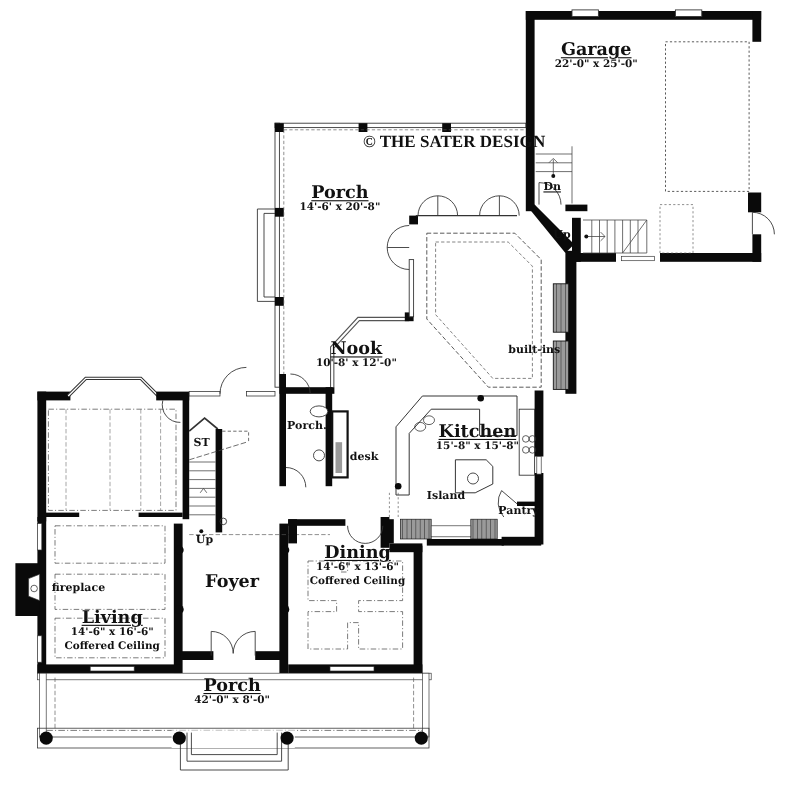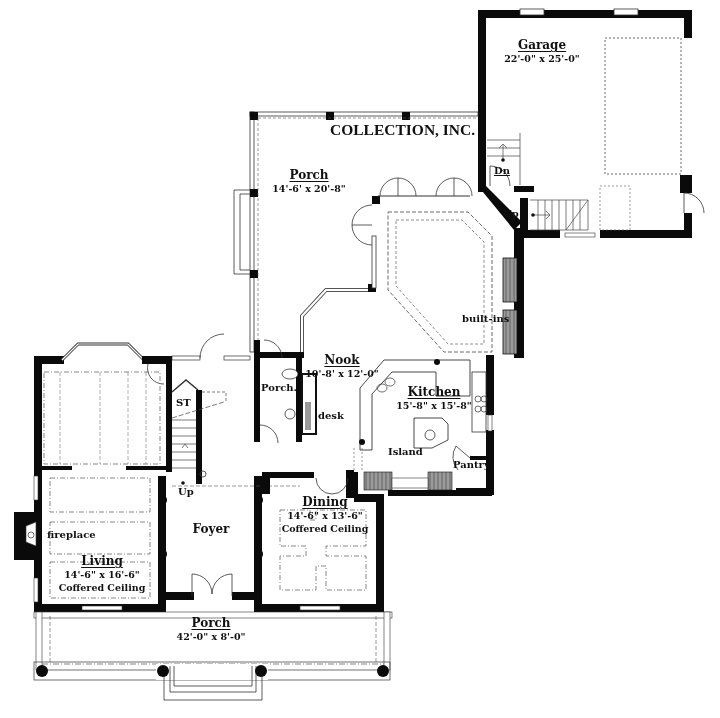"Garage" .room-name { font-size: 12px -> 16px }
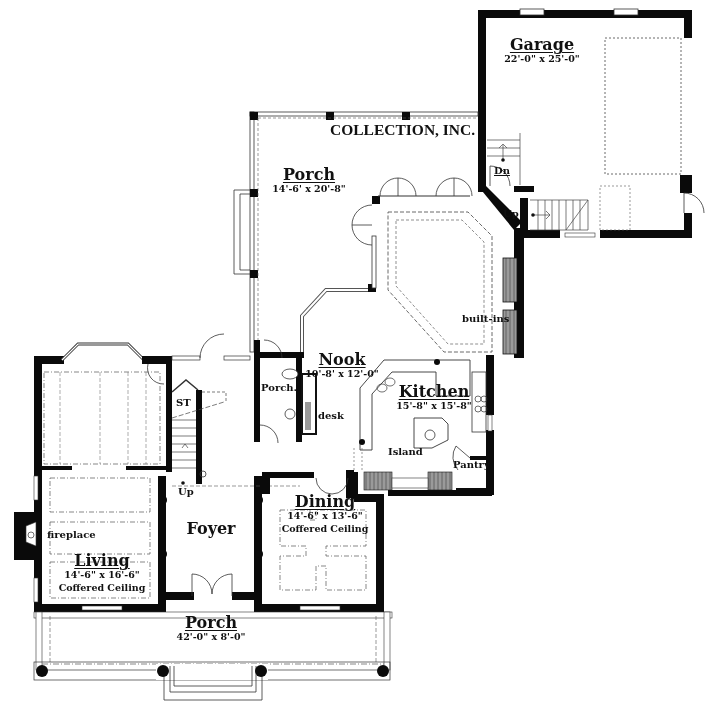"© THE SATER DESIGN" div { html: none -> <div>© THE SATER DESIGN</div> }
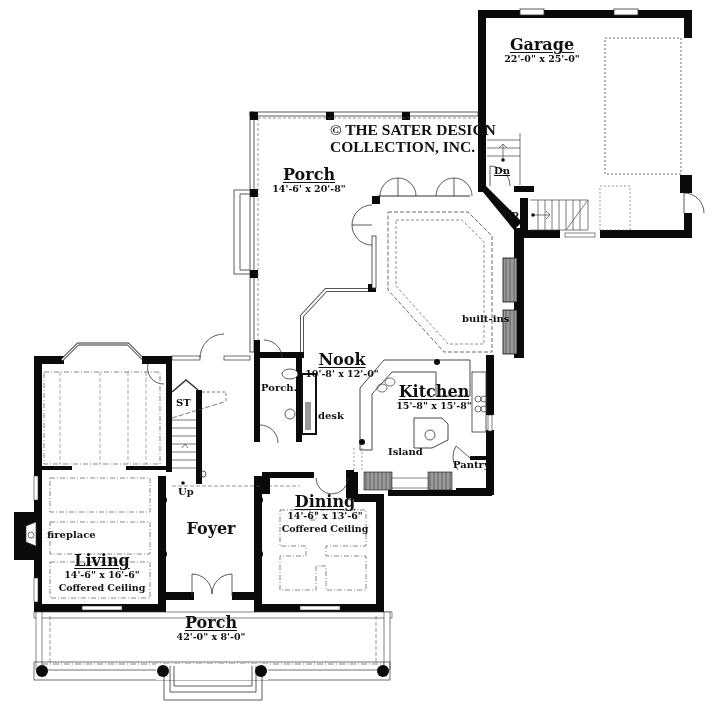"COLLECTION, INC." div { html: <div>COLLECTION, INC.</div> -> none }
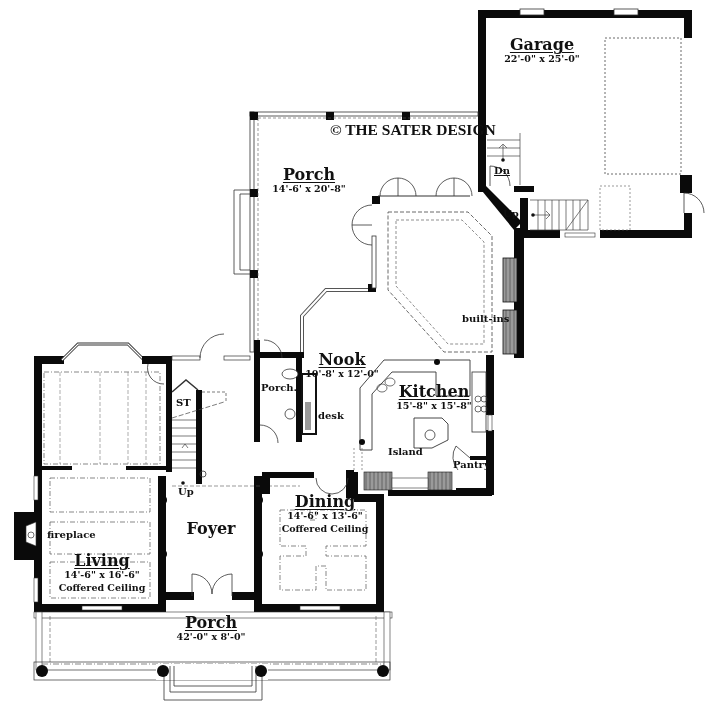"Nook" div.lbl { left: 342px -> 324px; margin-top: 43px -> none }
